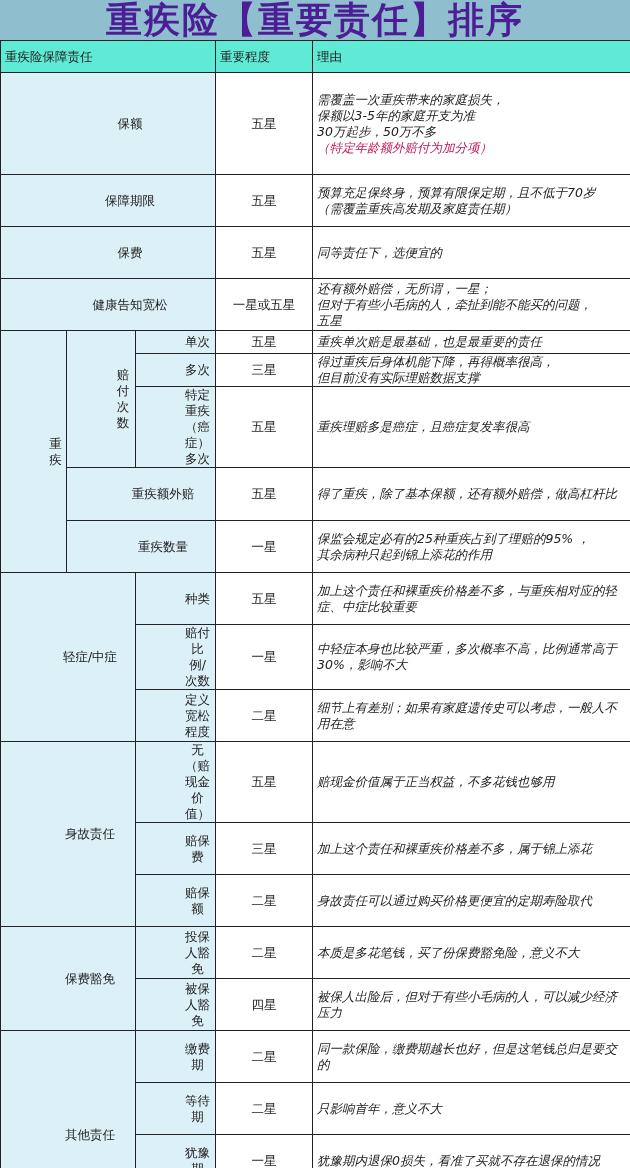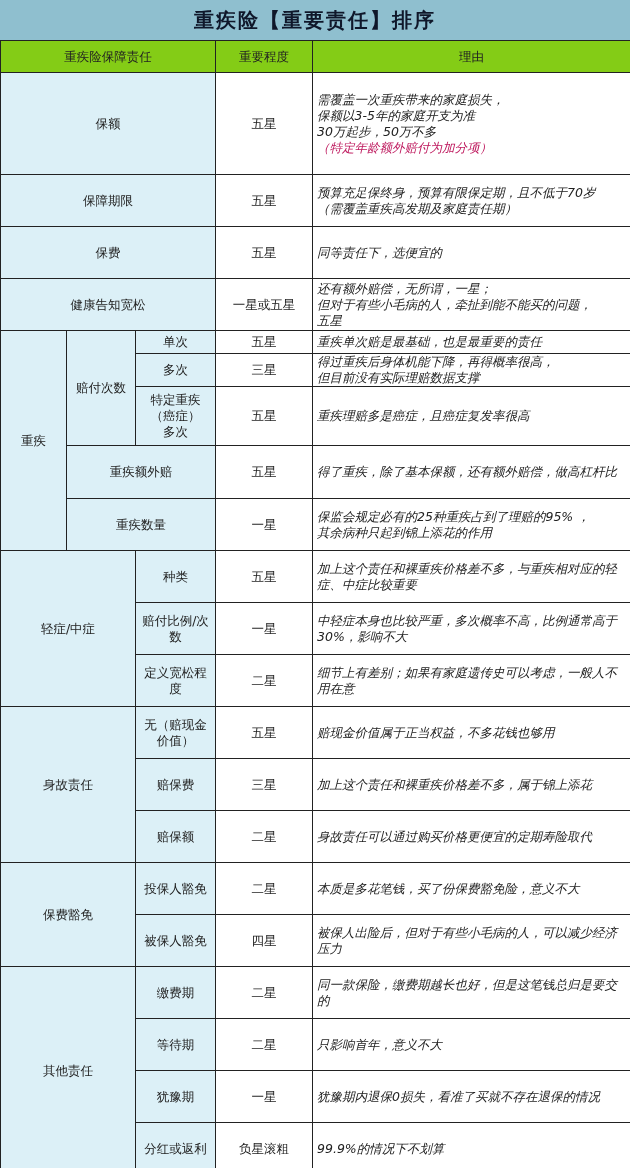"重疾险【重要责任】排序" .title { color: #0f172a -> #4c1d95; font-size: 20px -> 36px }
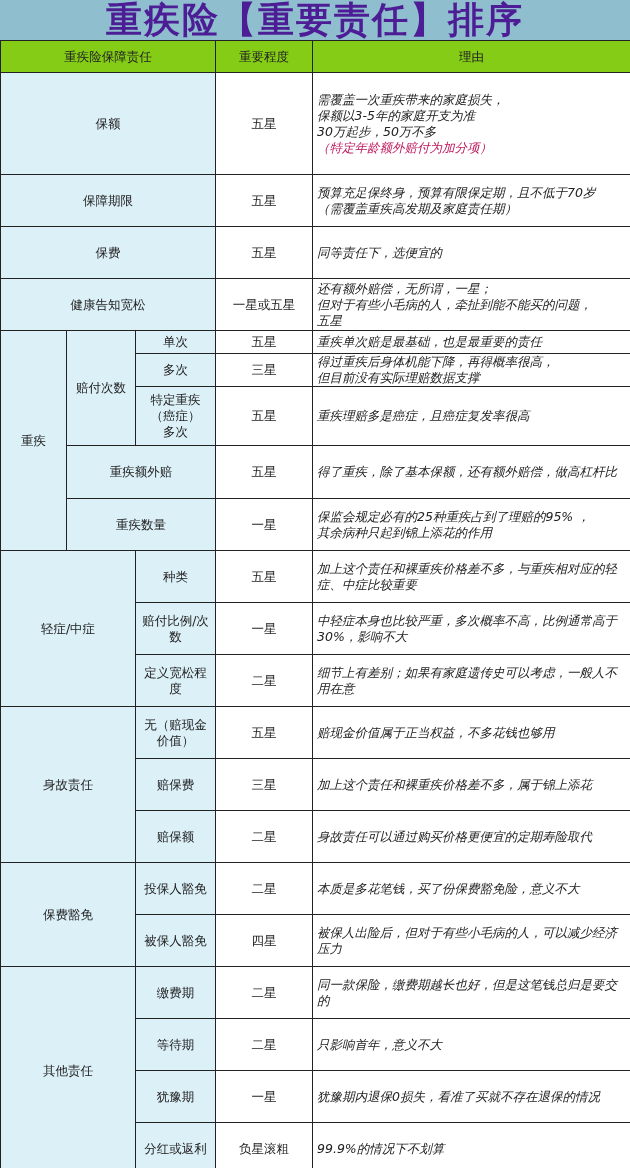"重疾险保障责任" th { background: #84cc16 -> #5eead4; text-align: center -> left }
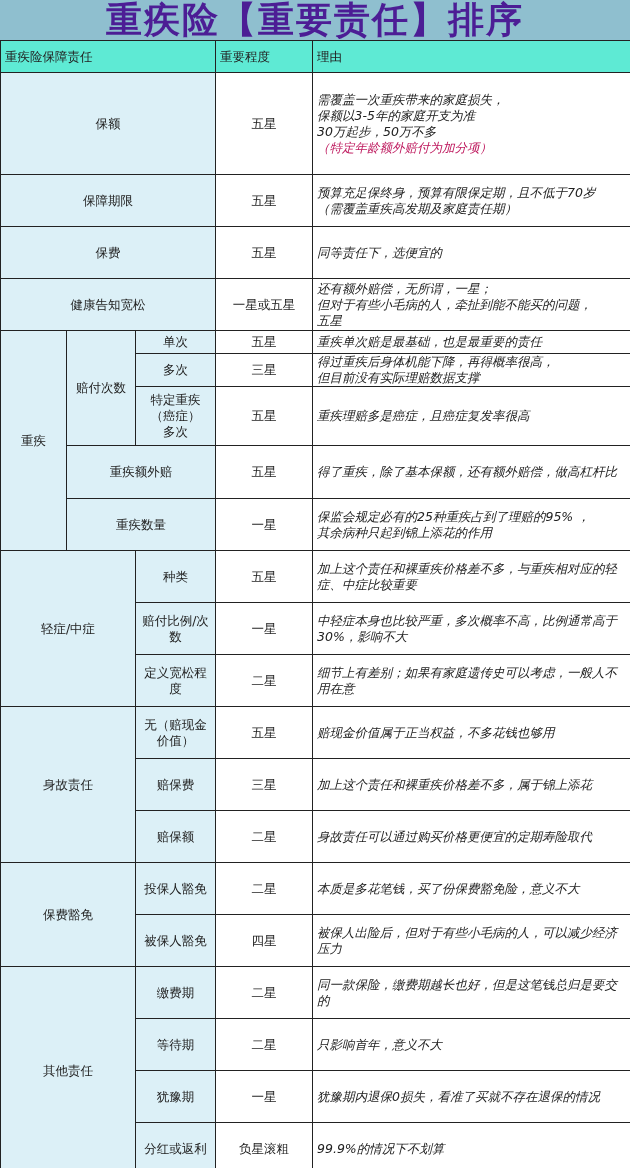"保额" td.blue { padding-left: none -> 48px }
